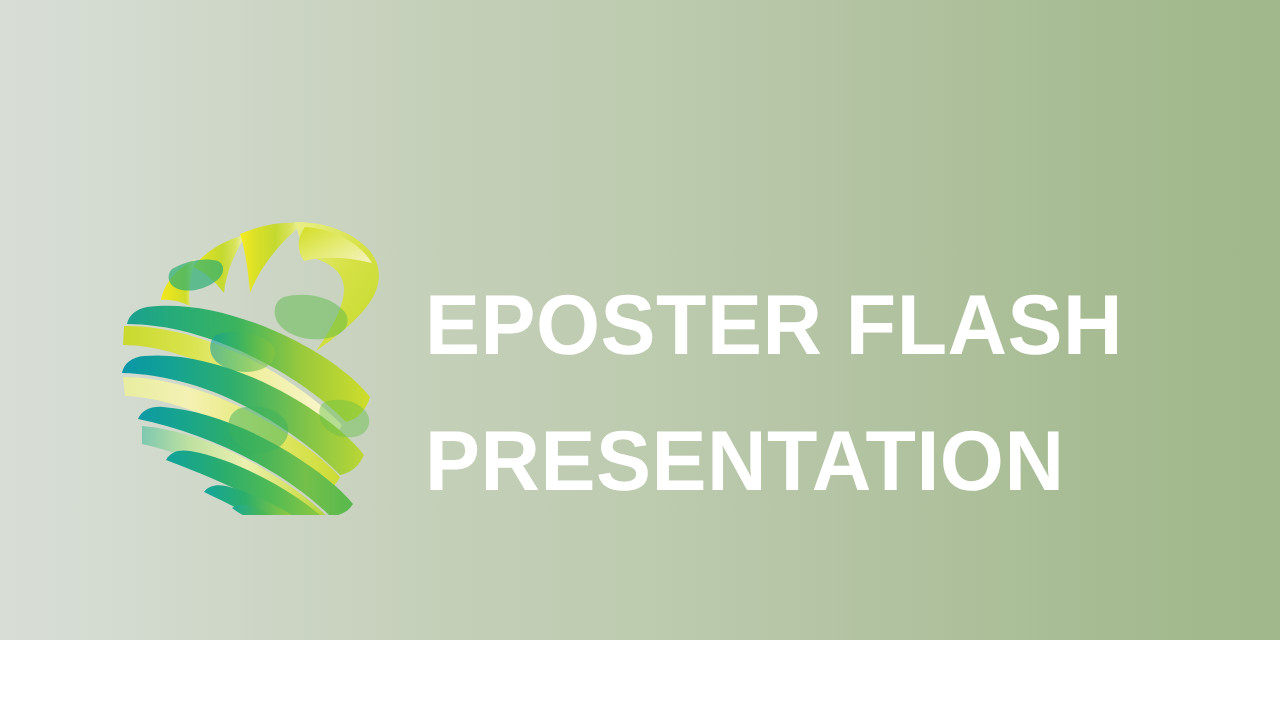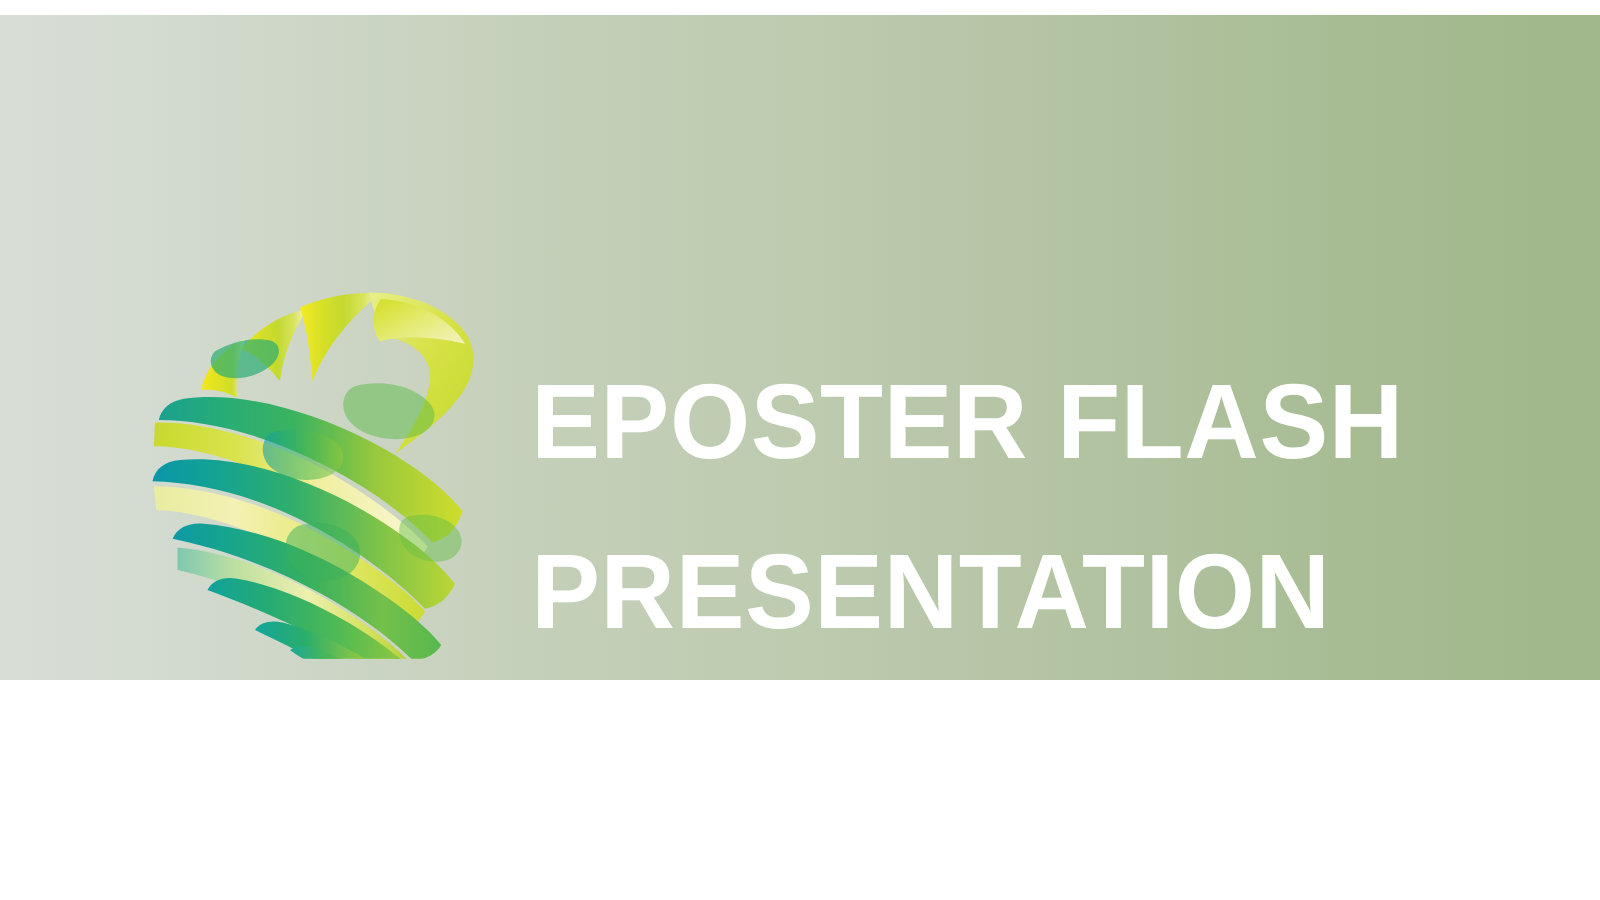"EPOSTER FLASH" #slide { height: 532px -> 640px; margin-top: 12px -> none }
